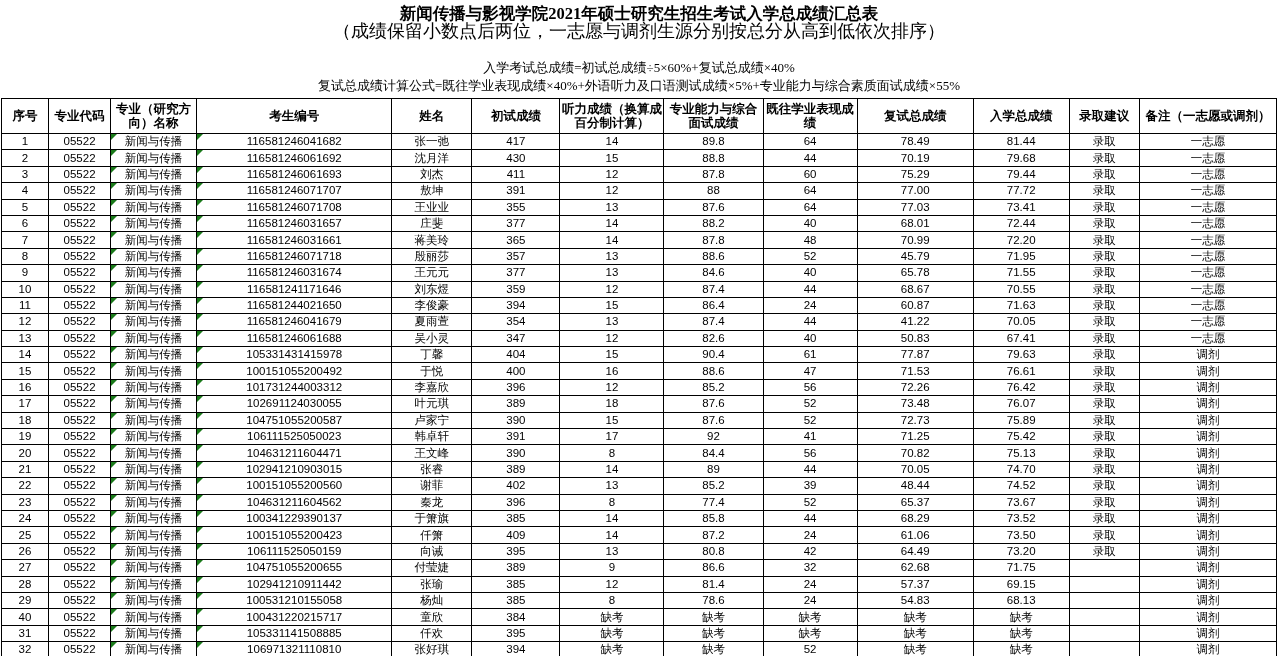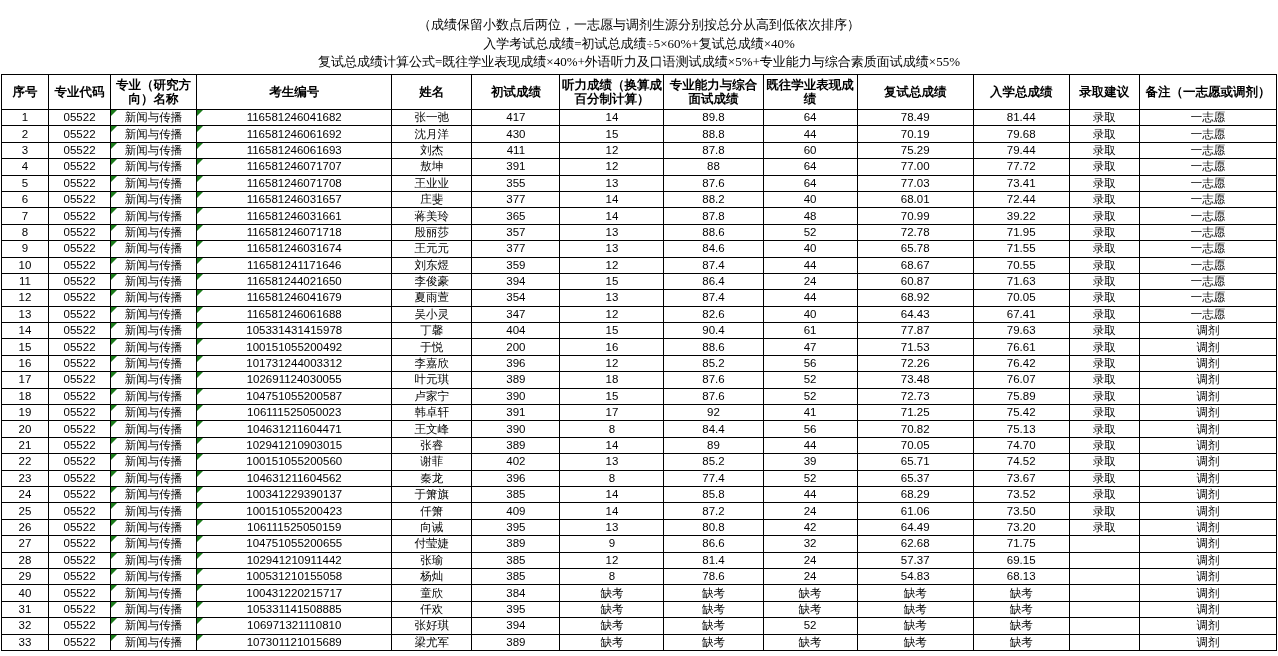"新闻传播与影视学院2021年硕士研究生招生考试入学总成绩汇总表" div.title-main { html: none -> <div>新闻传播与影视学院2021年硕士研究生招生考试入学总成绩汇总表</div> }
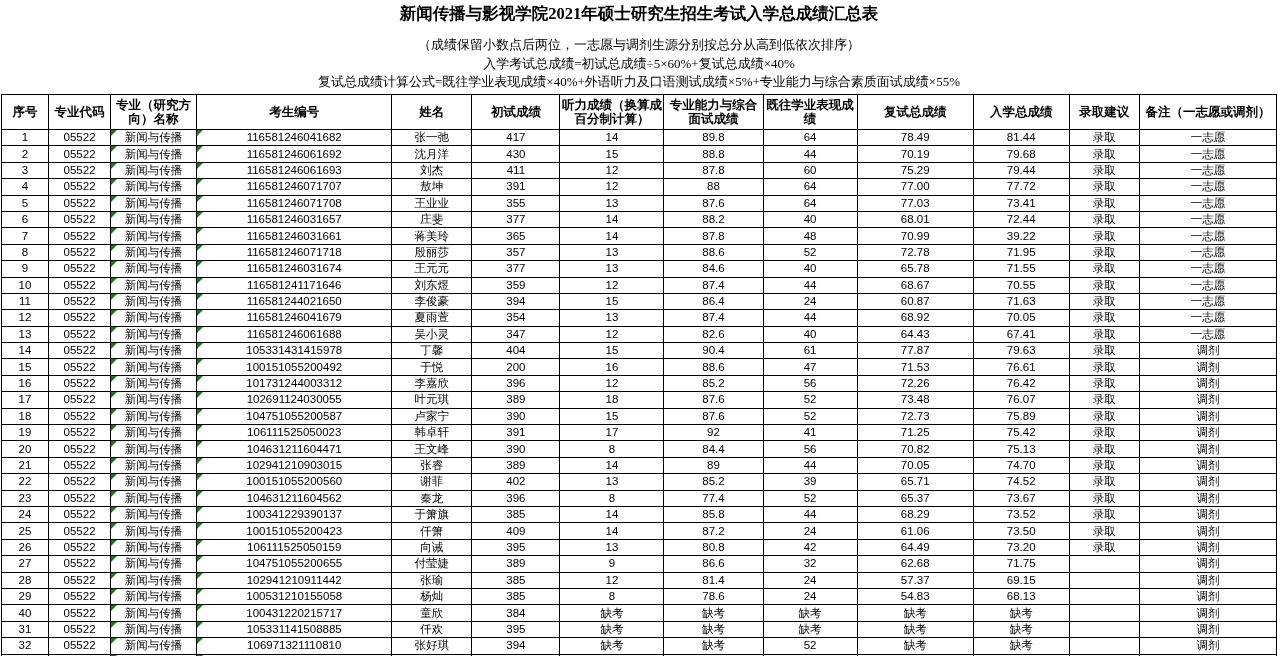"（成绩保留小数点后两位，一志愿与调剂生源分别按总分从高到低依次排序）" .title-sub { font-family: Liberation Serif, serif -> Liberation Mono, monospace; font-size: 13px -> 18px; margin-top: 12px -> none }
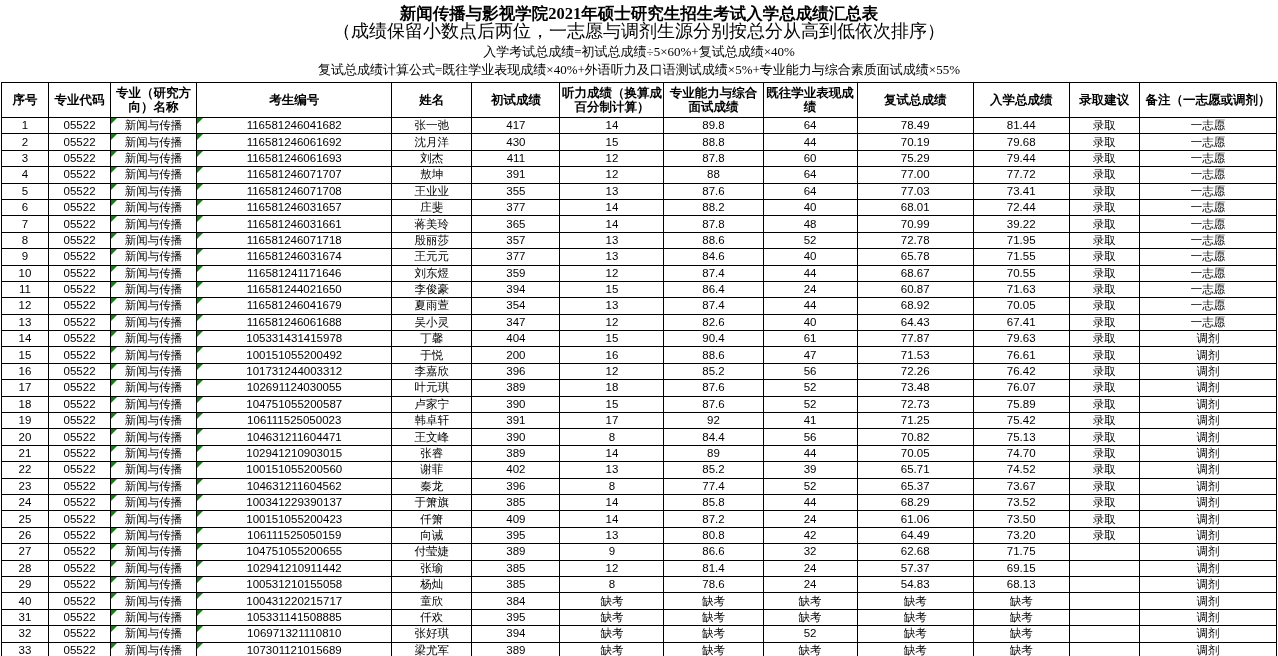"入学考试总成绩=初试总成绩÷5×60%+复试总成绩×40%" .formula-block { margin-top: 2px -> 18px }
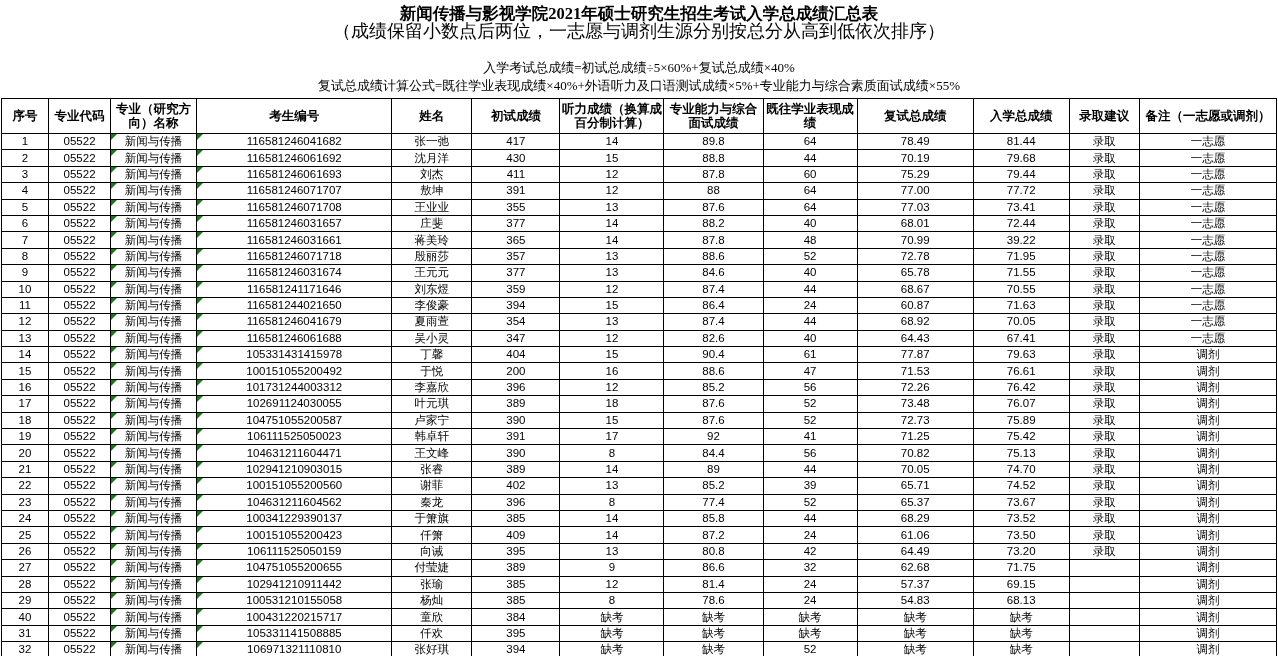"39.22" span { text: 39.22 -> 72.20 }
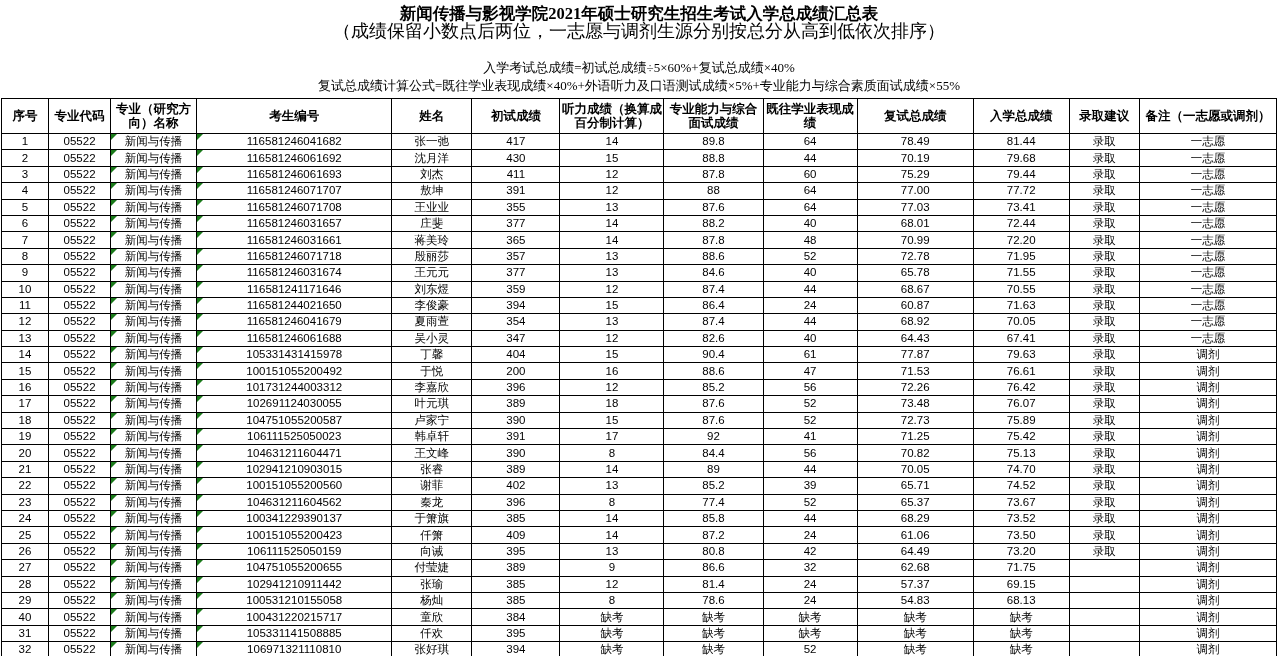"72.78" span { text: 72.78 -> 45.79 }
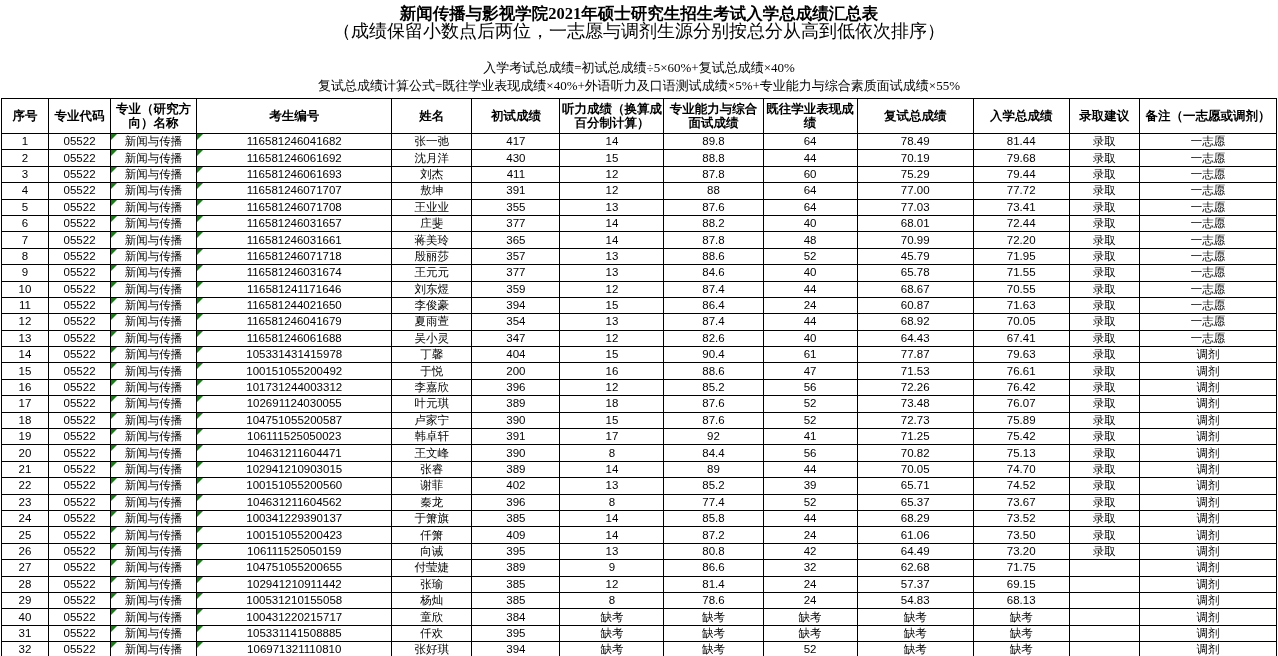"68.92" span { text: 68.92 -> 41.22 }
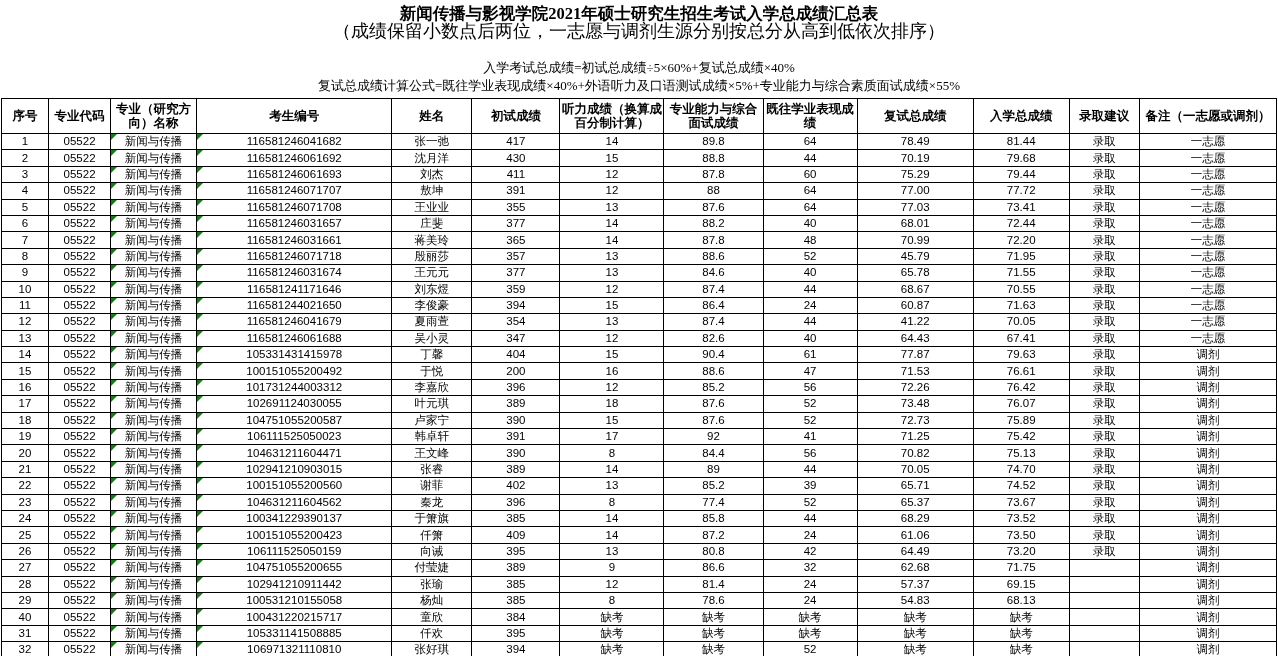"64.43" span { text: 64.43 -> 50.83 }
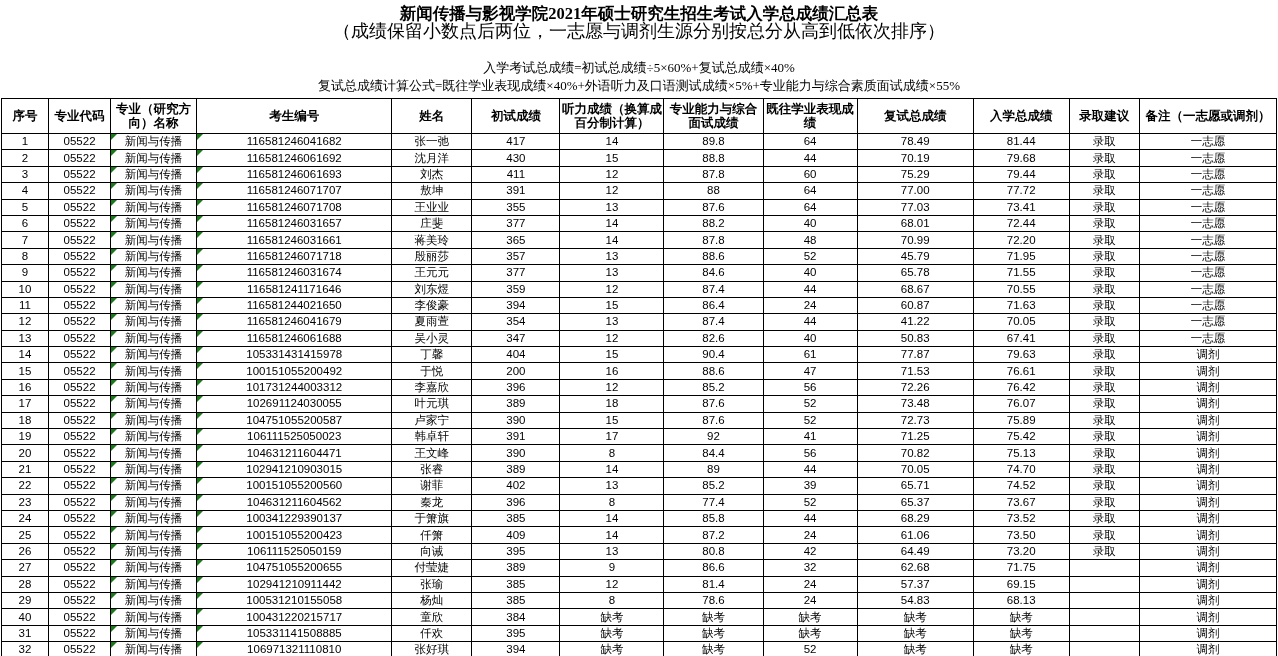"200" span { text: 200 -> 400 }
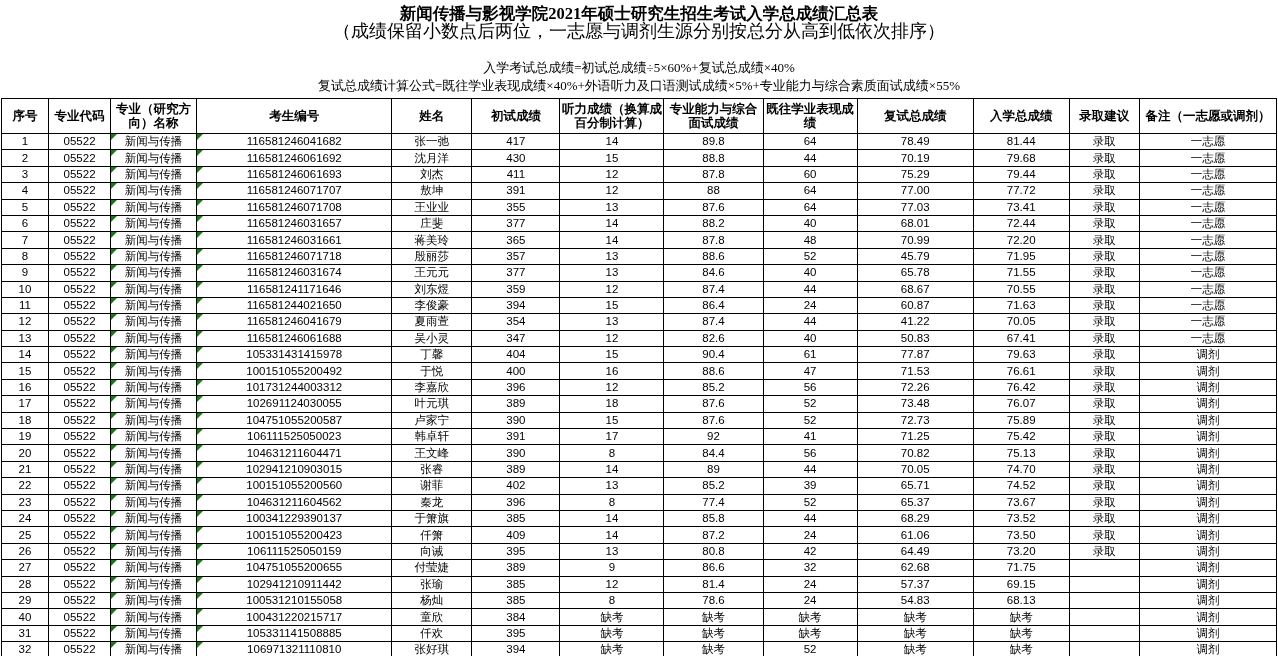"65.71" span { text: 65.71 -> 48.44 }
